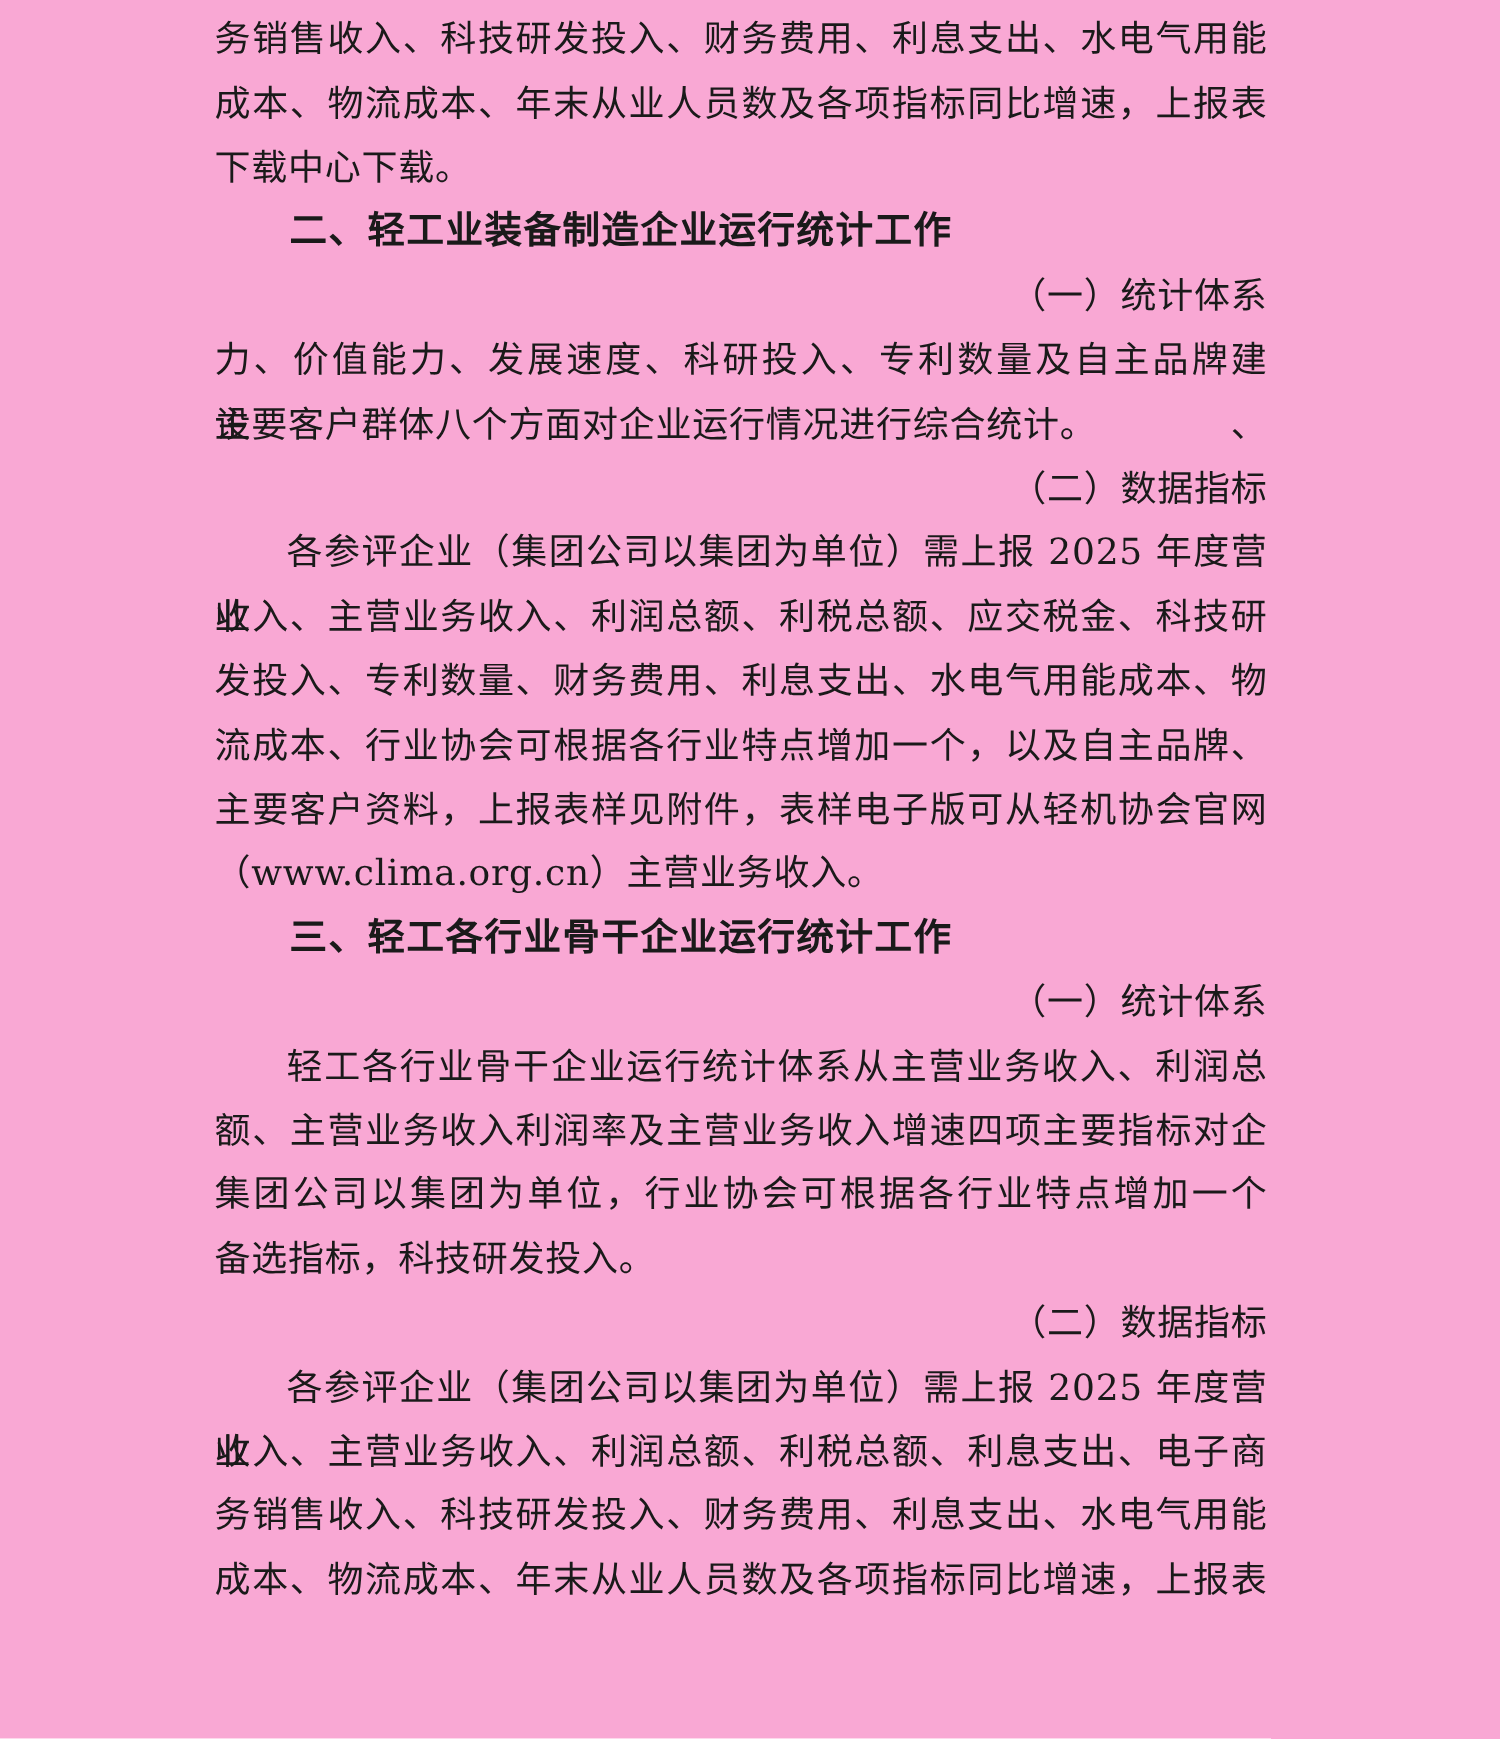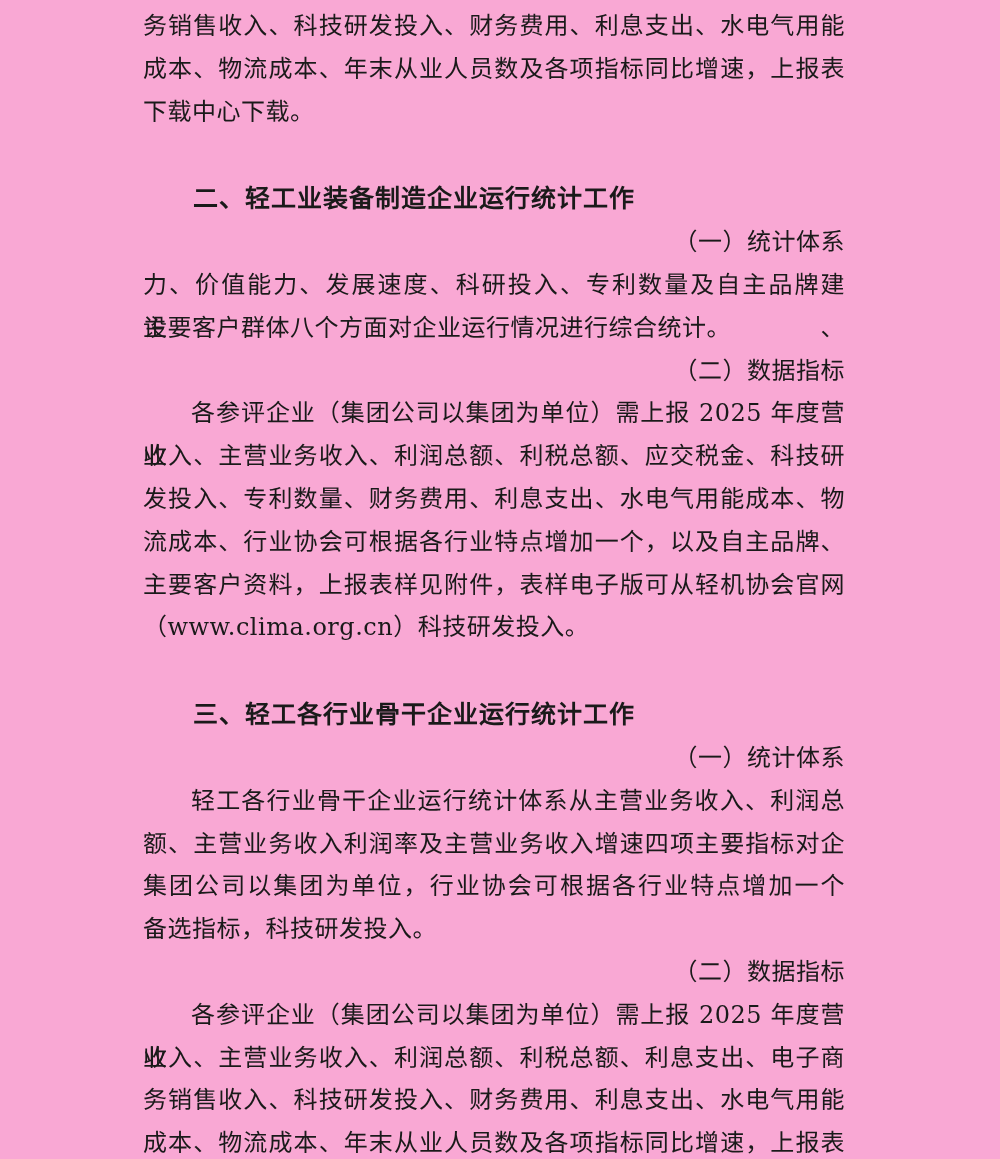"二、轻工业装备制造企业运行统计工作" .line.heading { margin-top: 45px -> none }
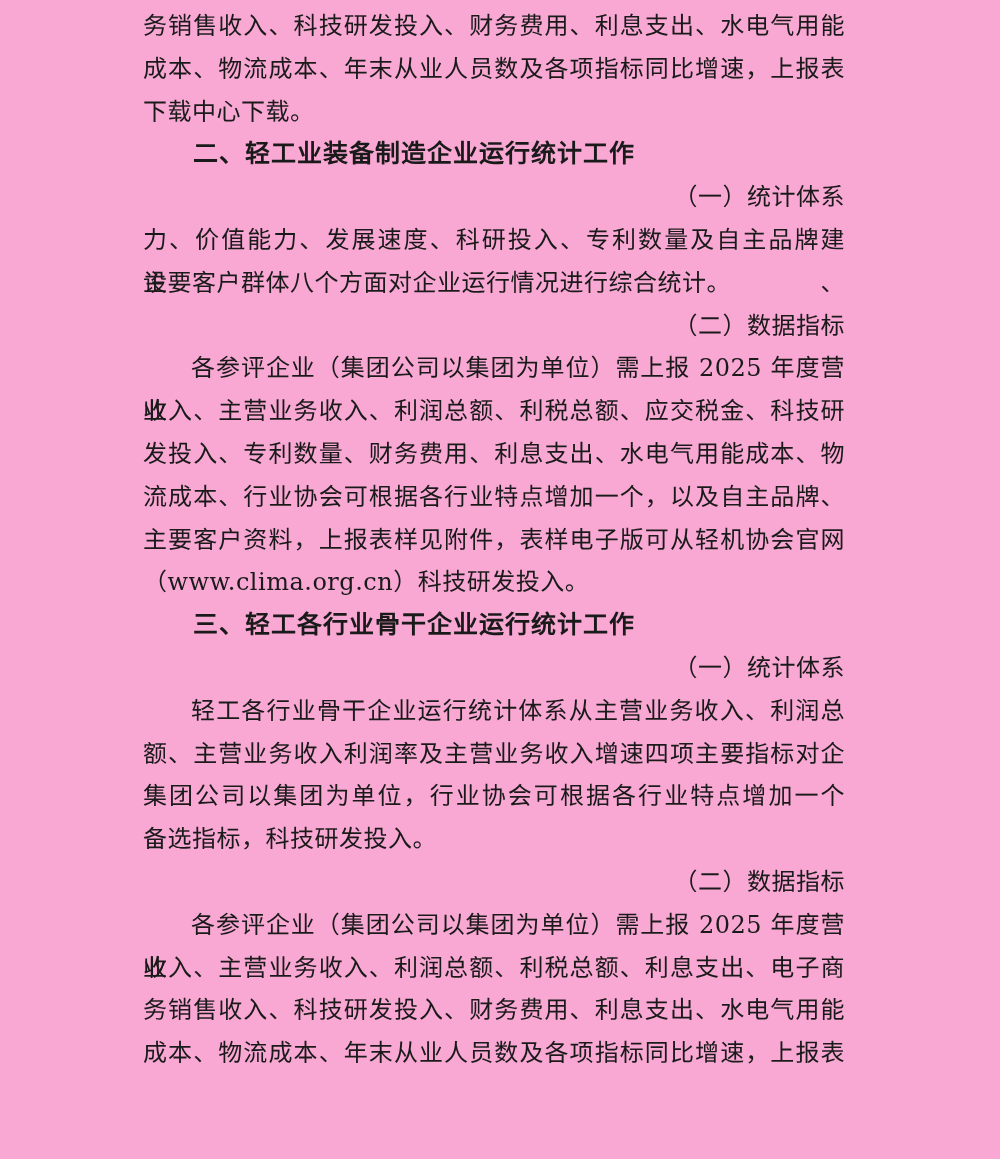"（www.clima.org.cn）科技研发投入。" div.line { text: 科技研发投 -> 主营业务收 }
